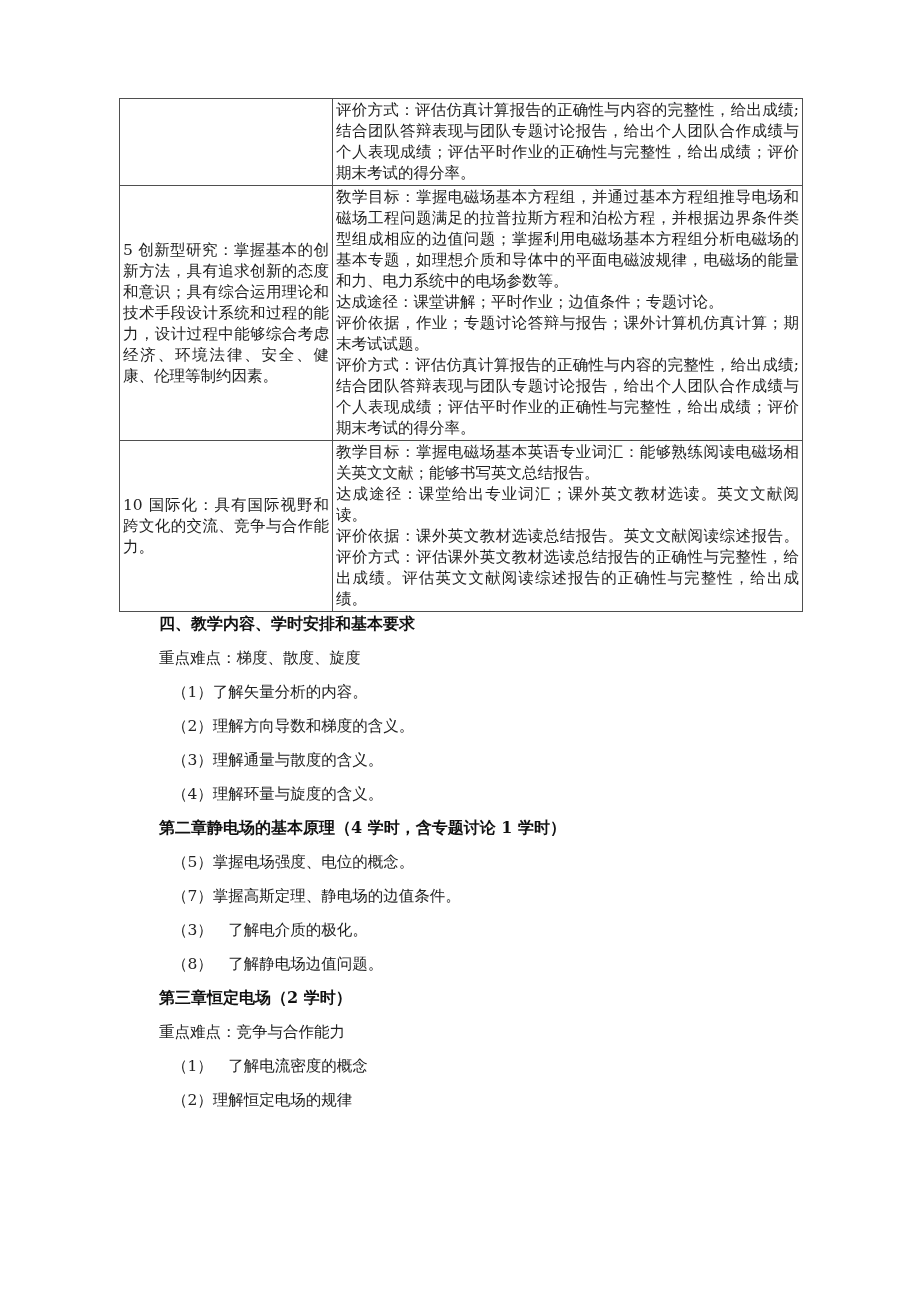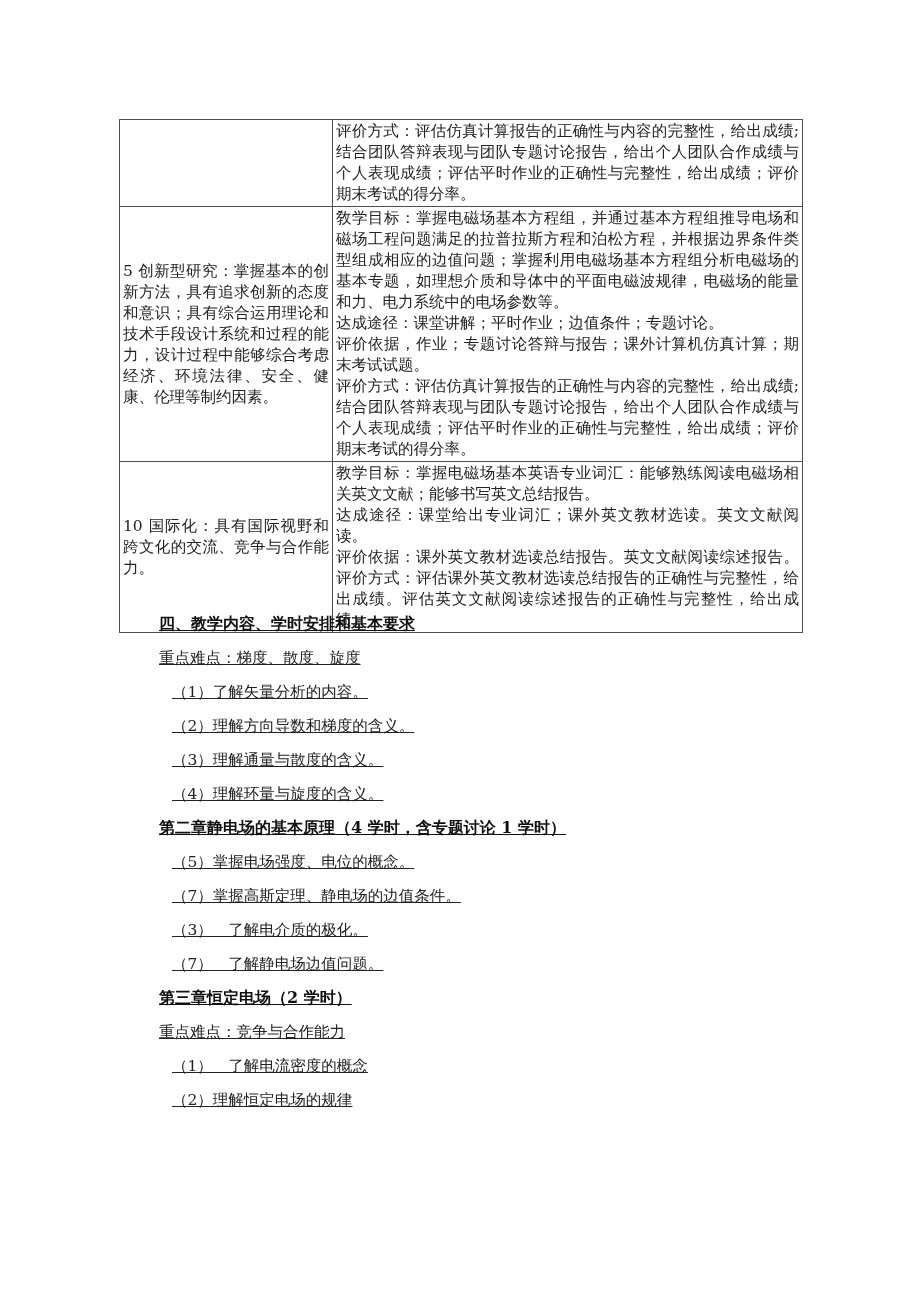"评价方式：评估仿真计算报告的正确性与内容的完整性，给出成绩;结合团队答辩表现与团" table.outcomes { top: 119px -> 98px }
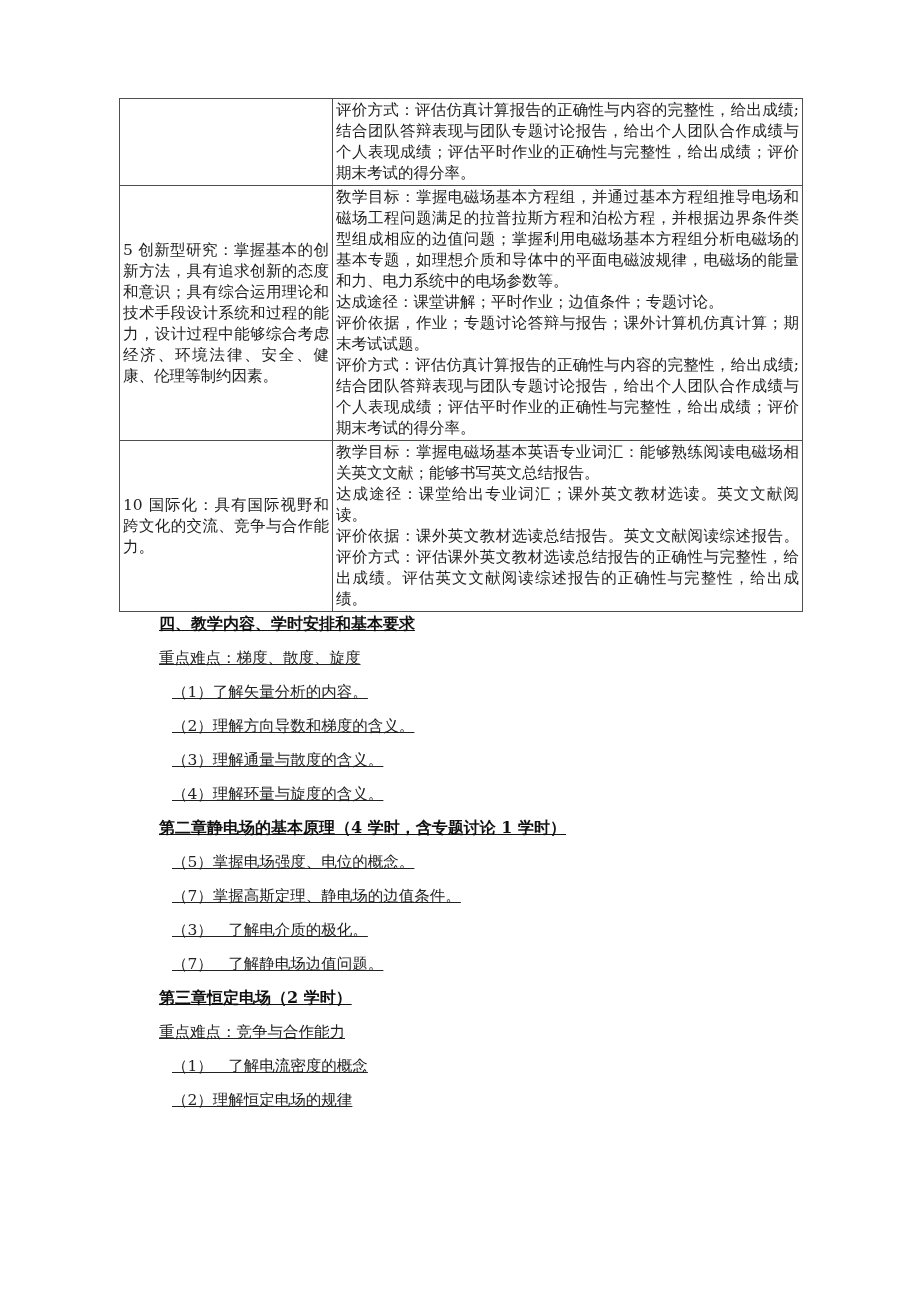"四、教学内容、学时安排和基本要求" .content p { text-decoration: underline -> none }
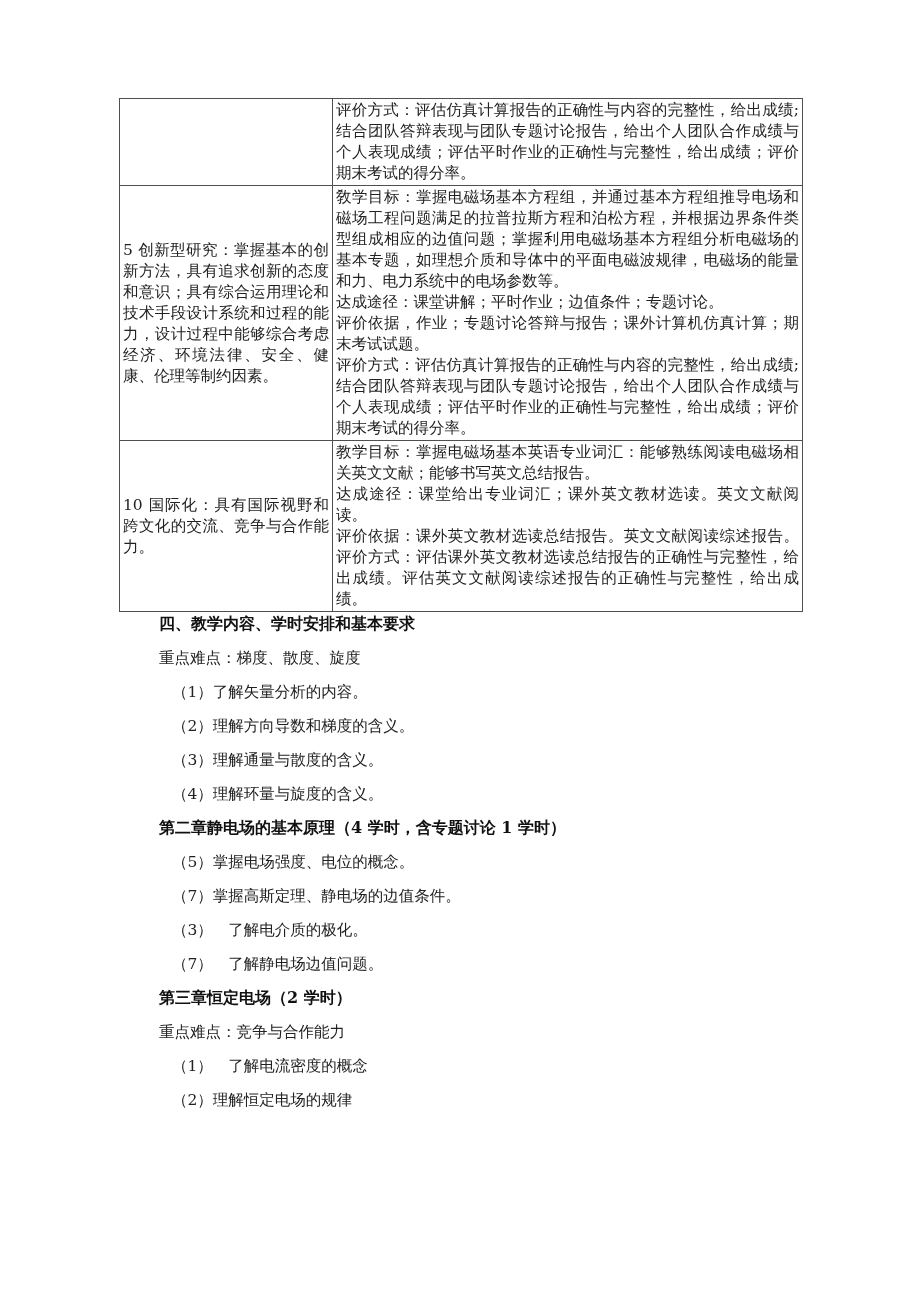"（7） 了解静电场边值问题。" p.item { text: 7 -> 8 }
